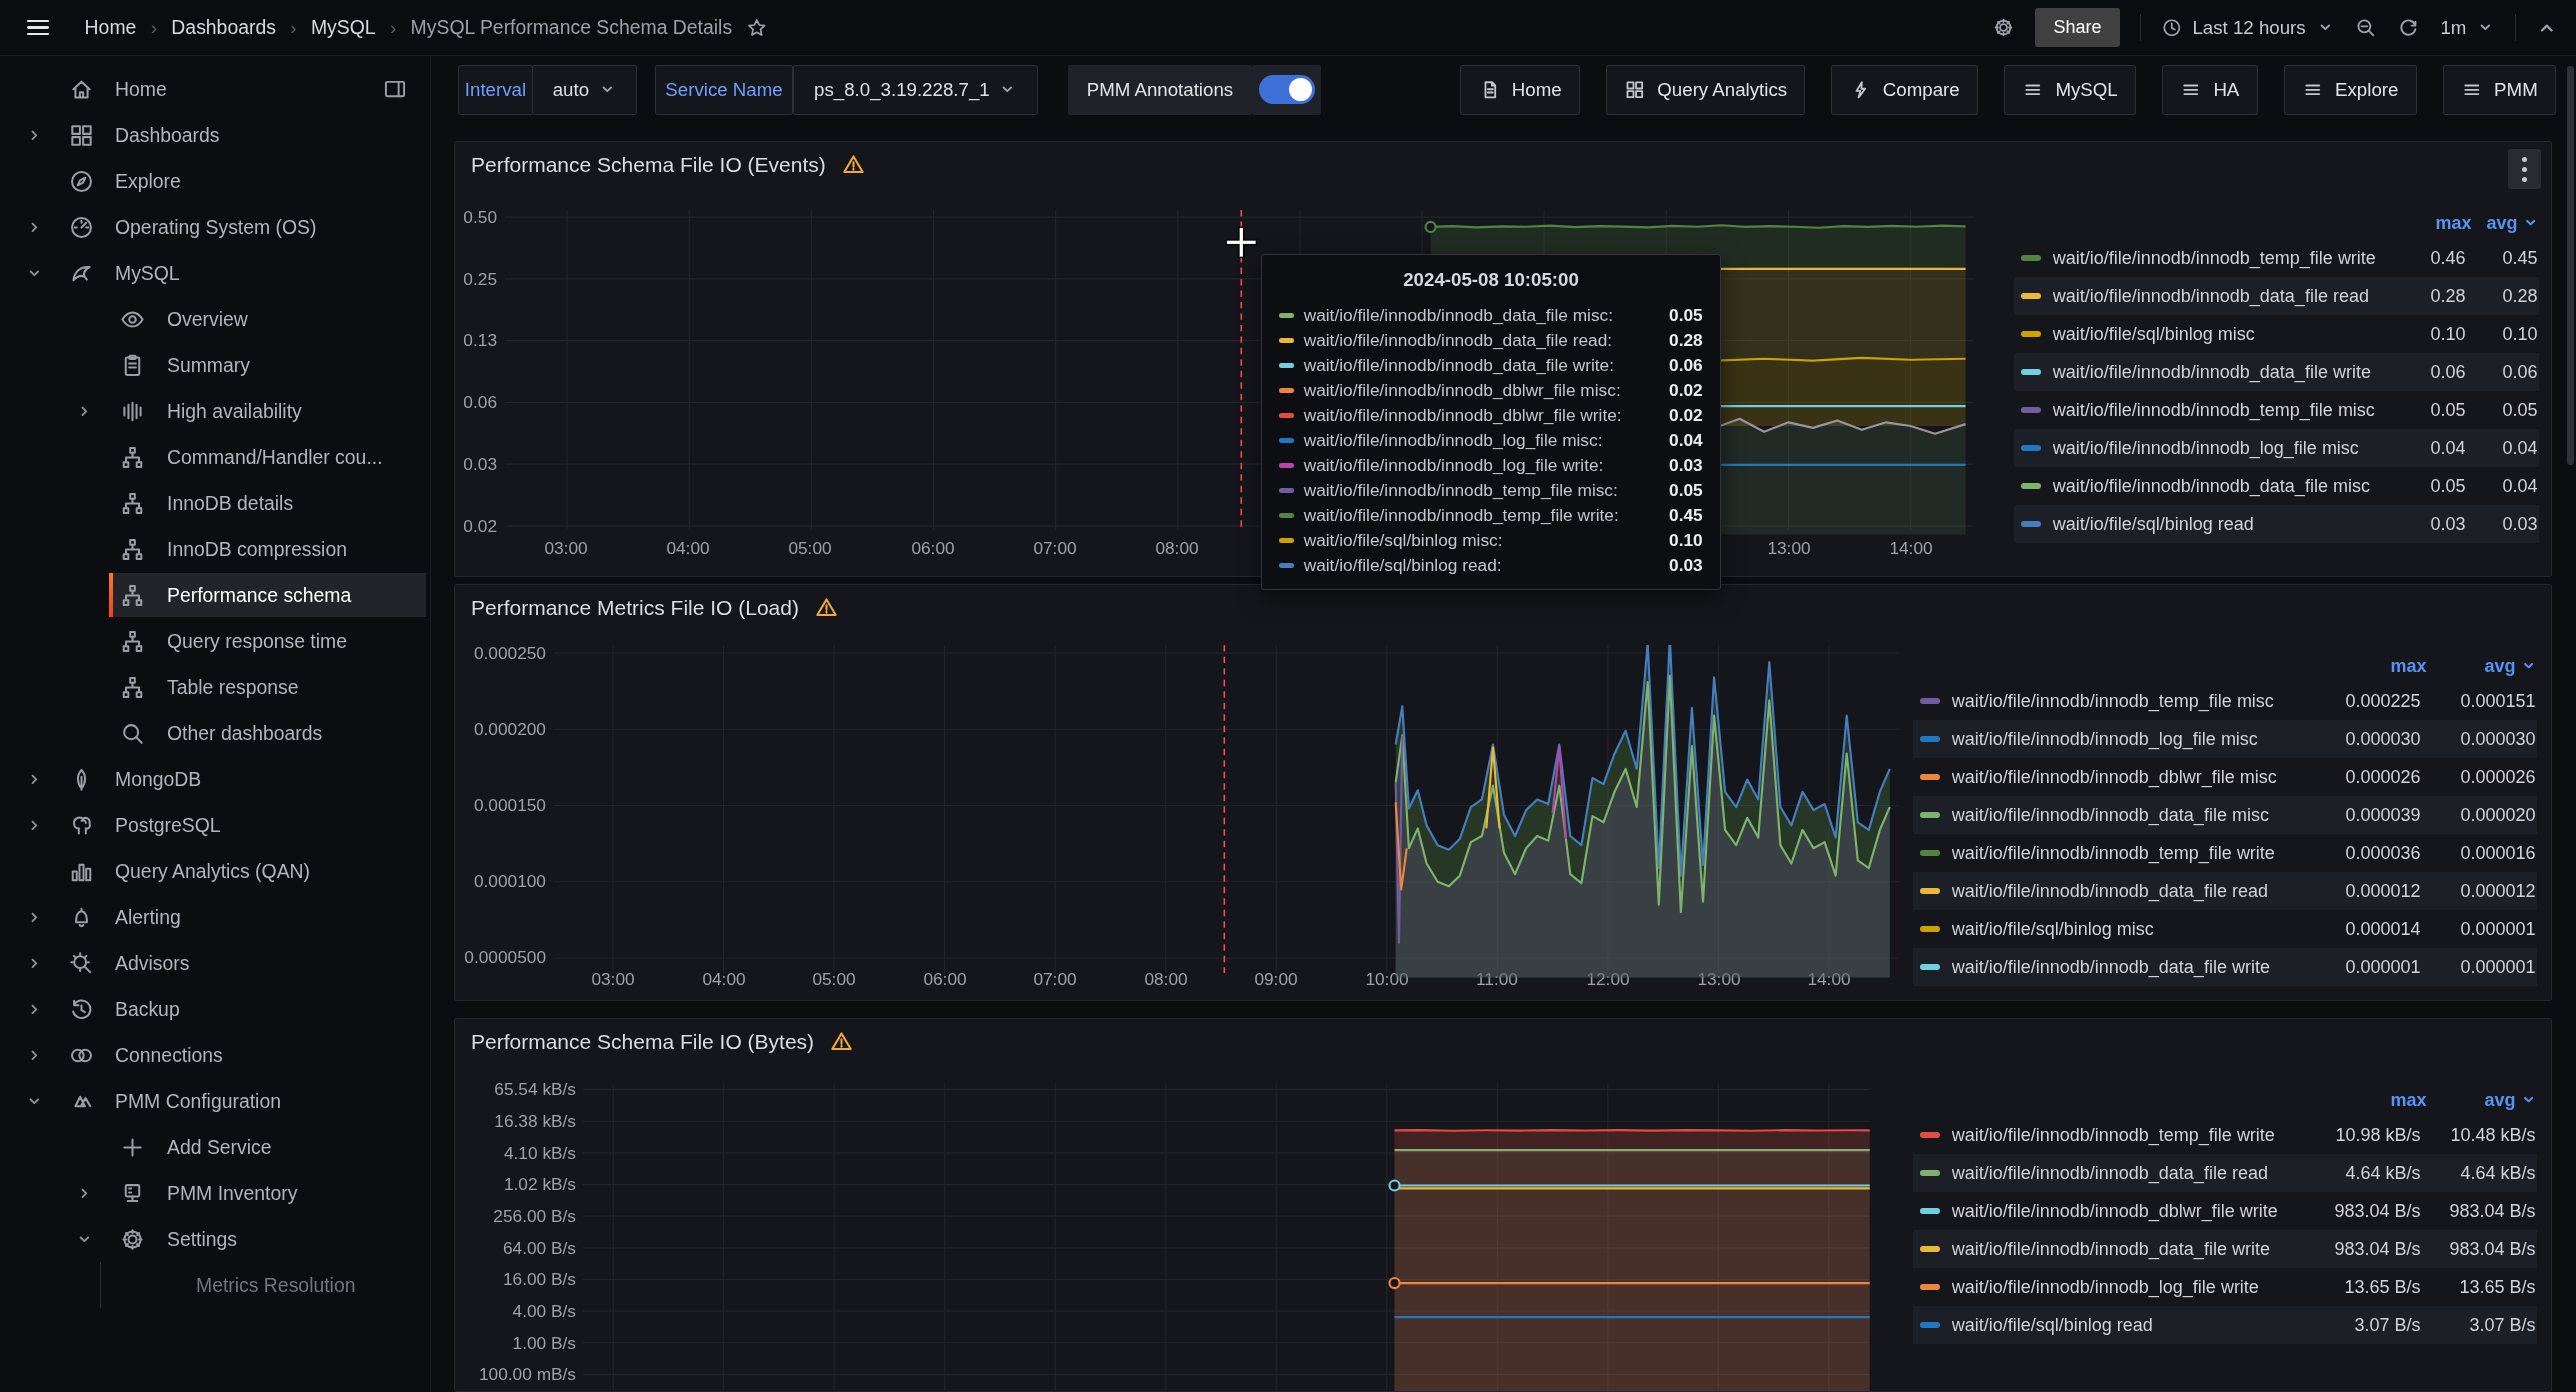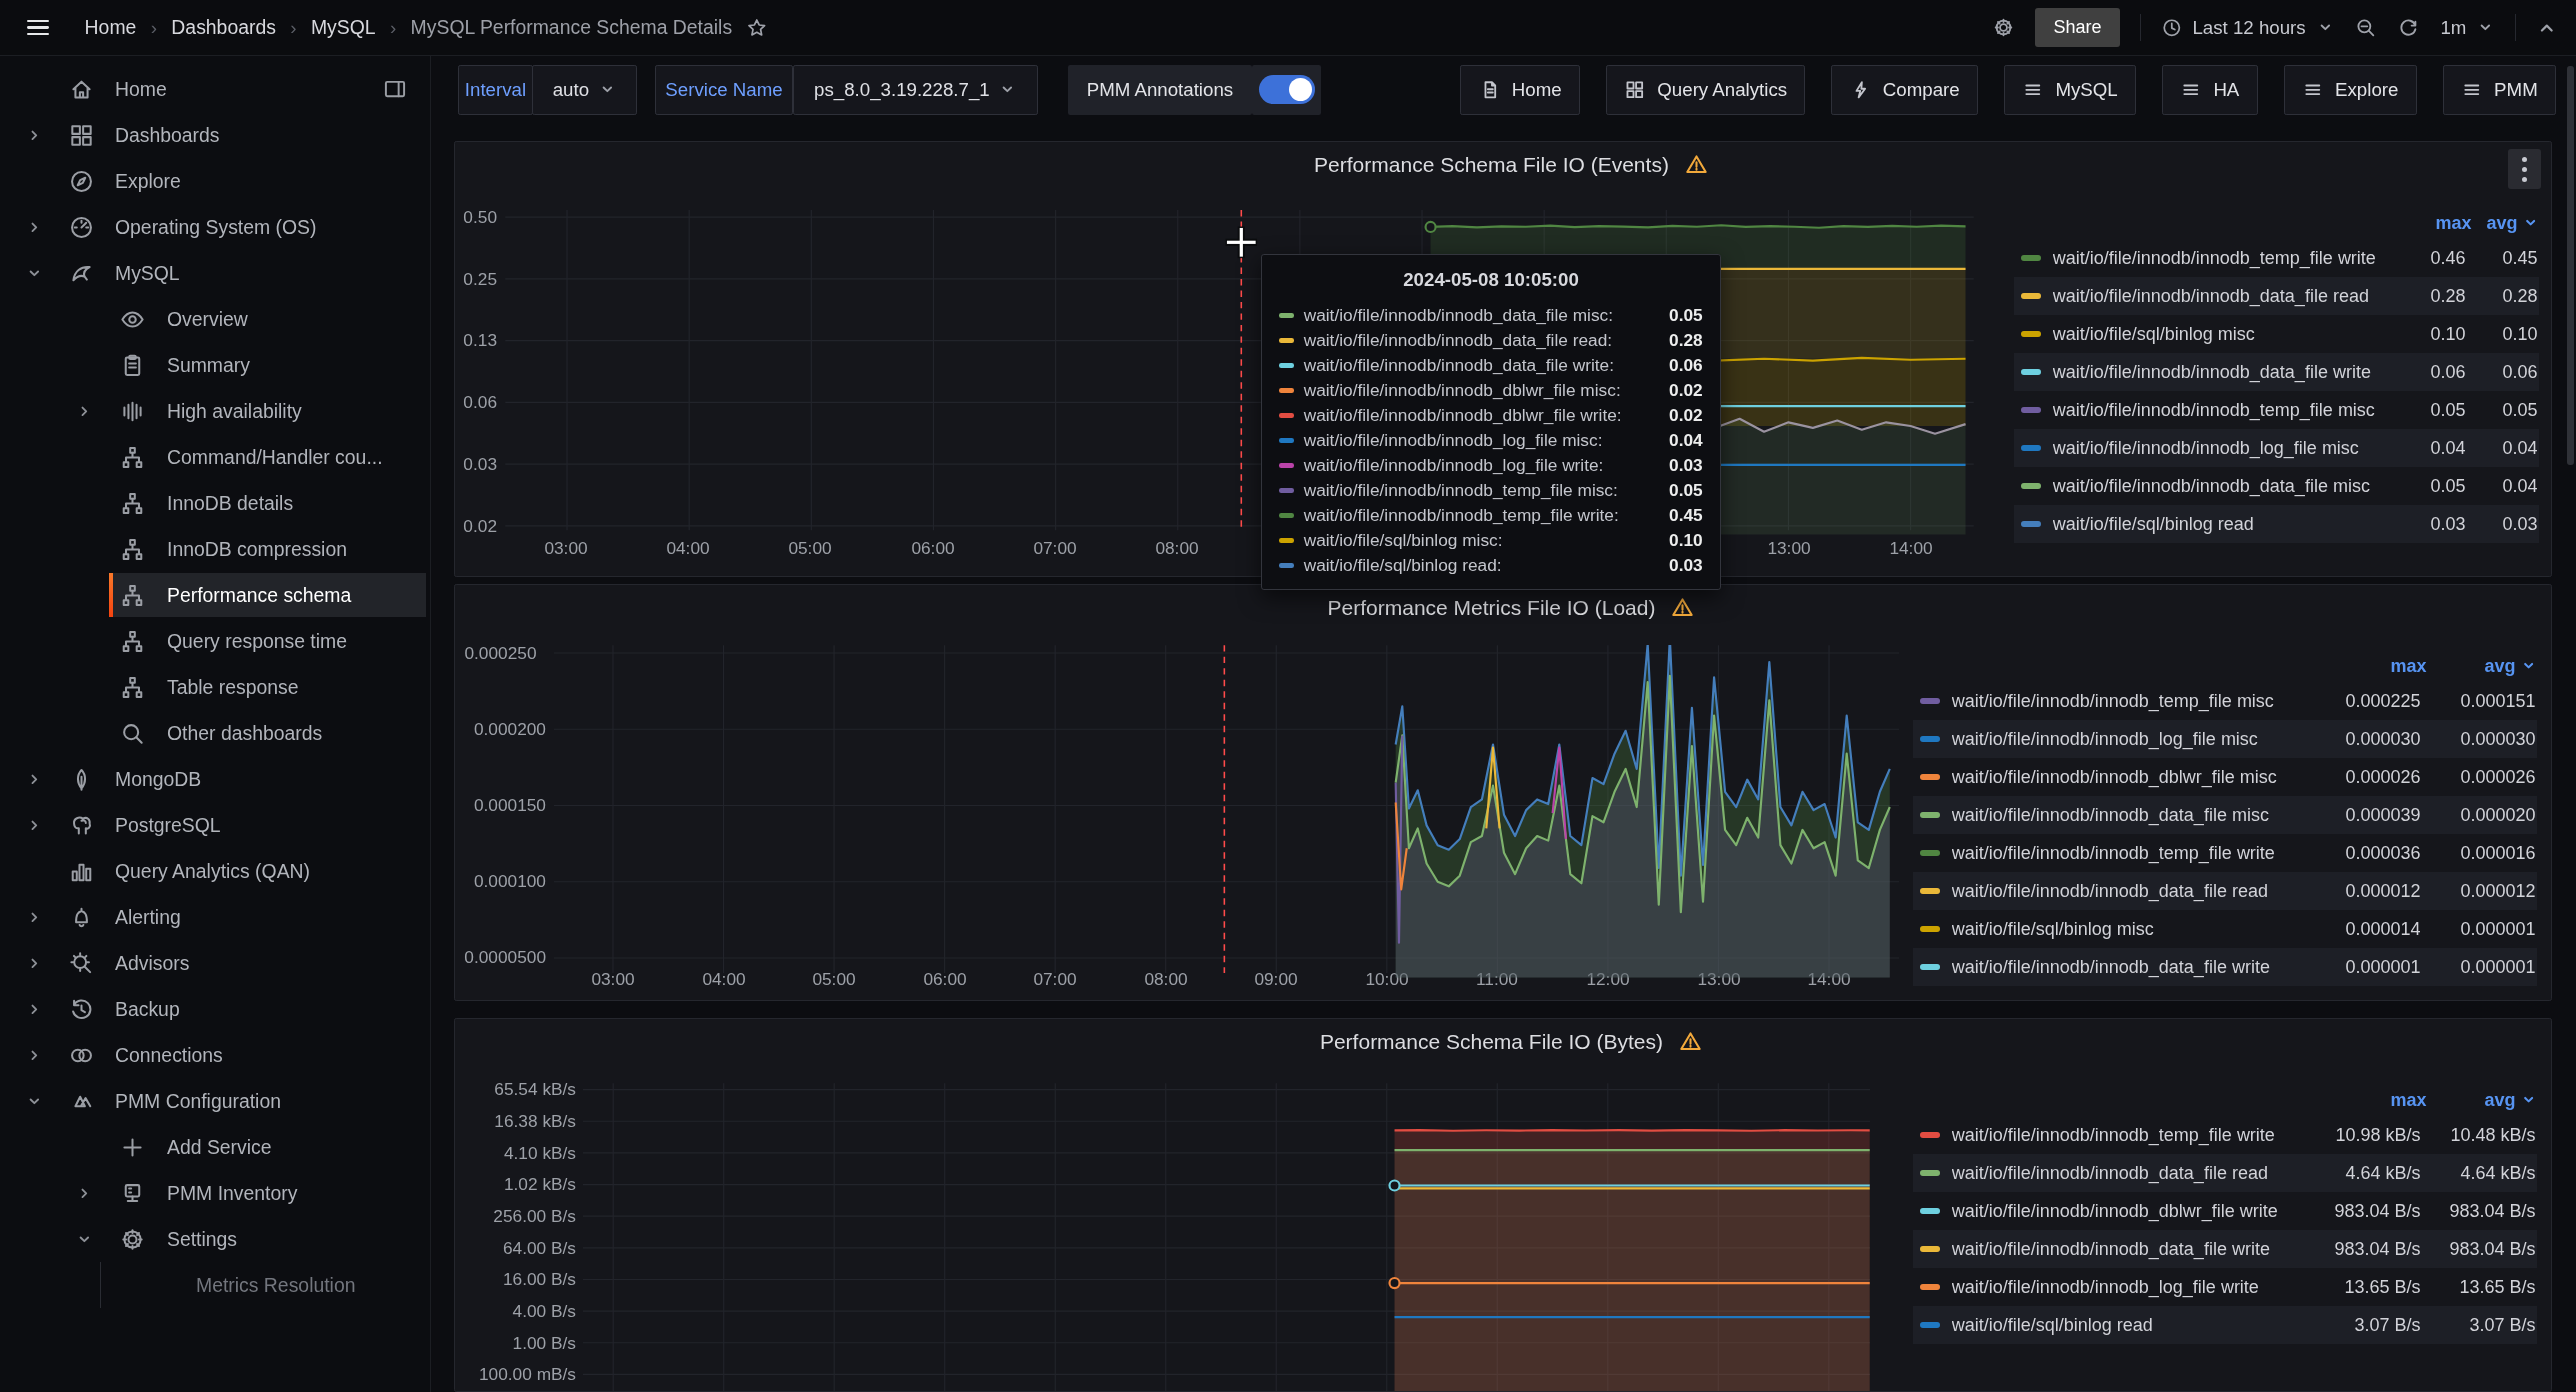"Performance Schema File IO (Events)" .panel-header { justify-content: center -> none }
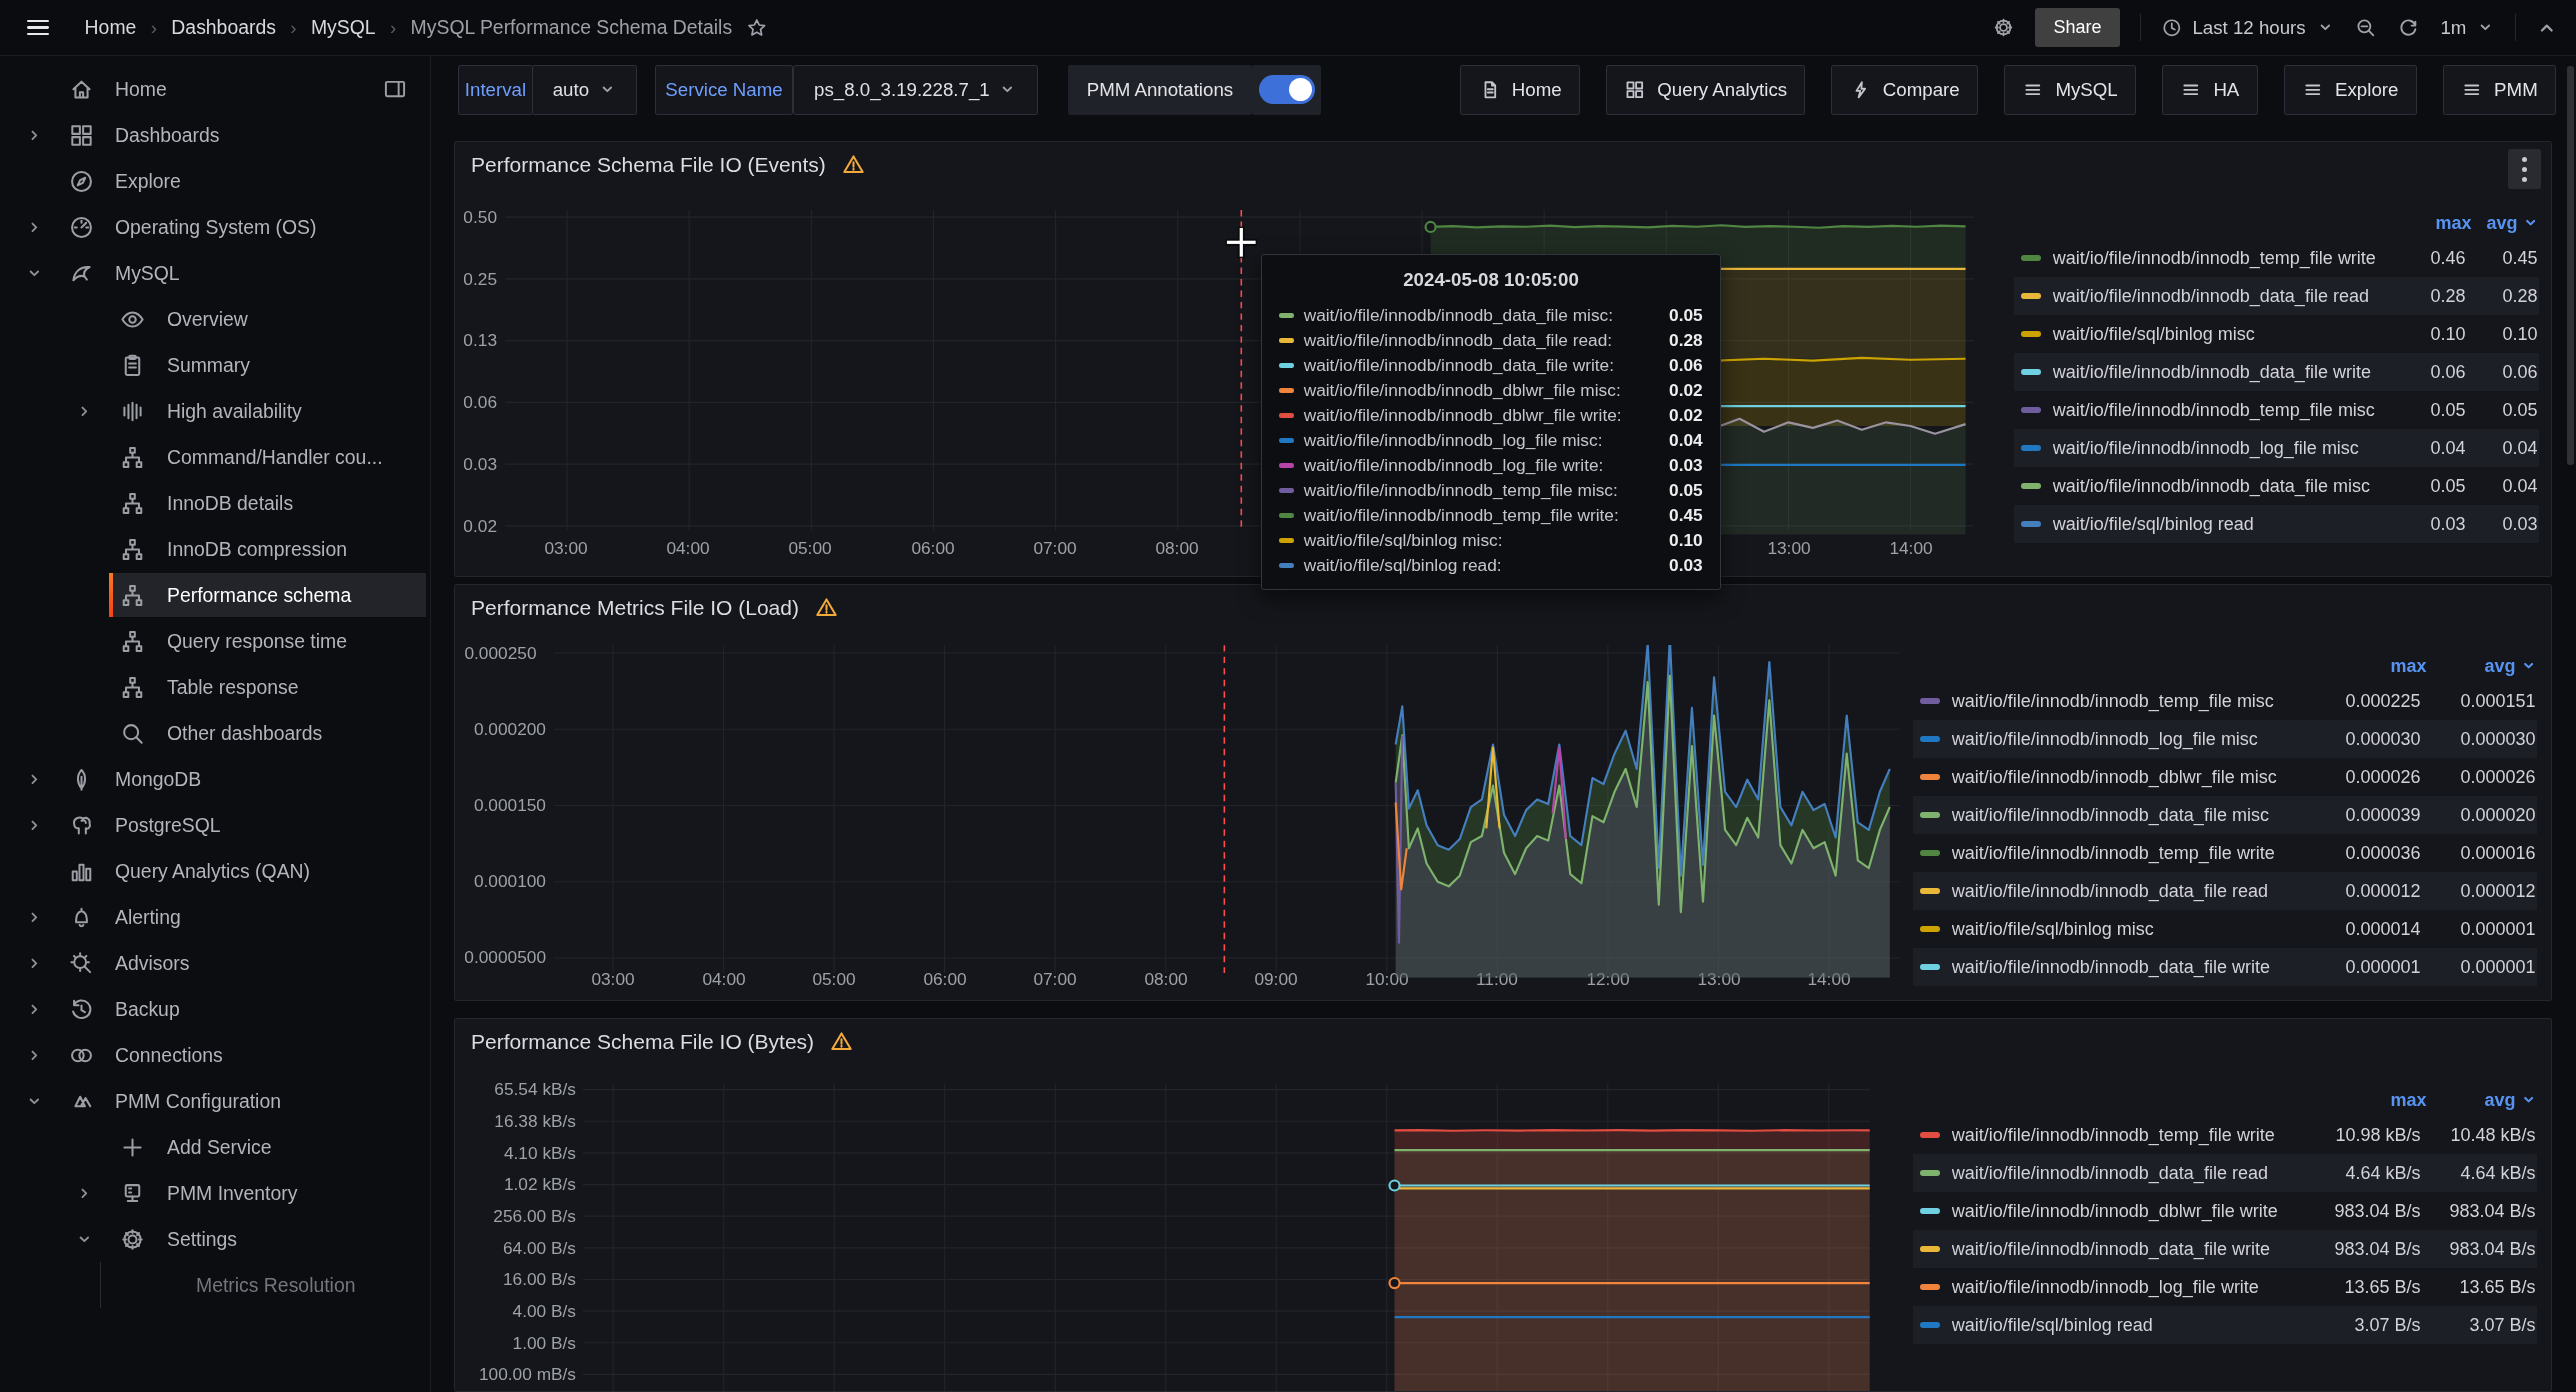"0.000250" div.ylab { text-align: center -> none }
